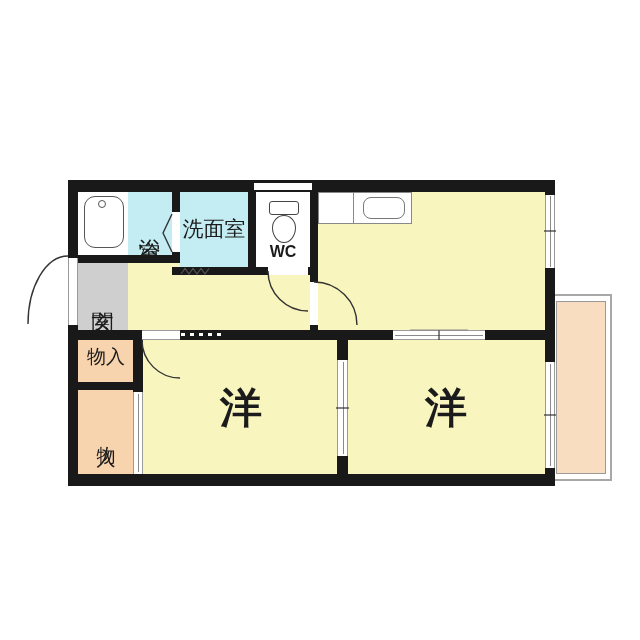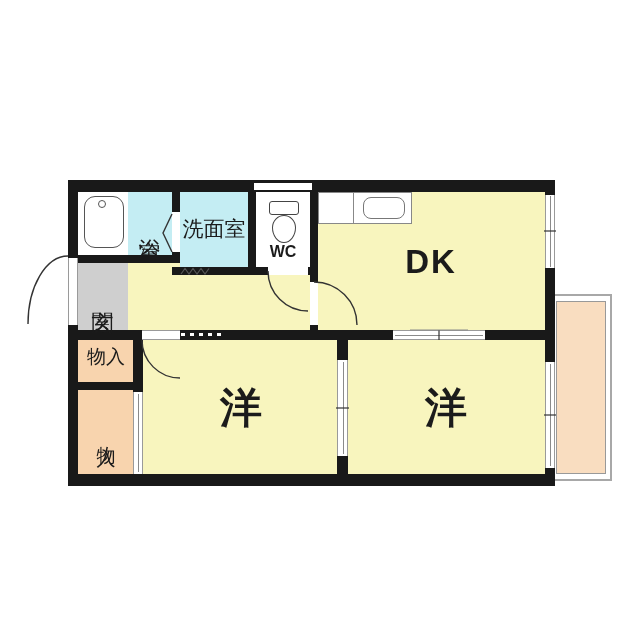"DK" div.label { html: <div>DK</div> -> none }
